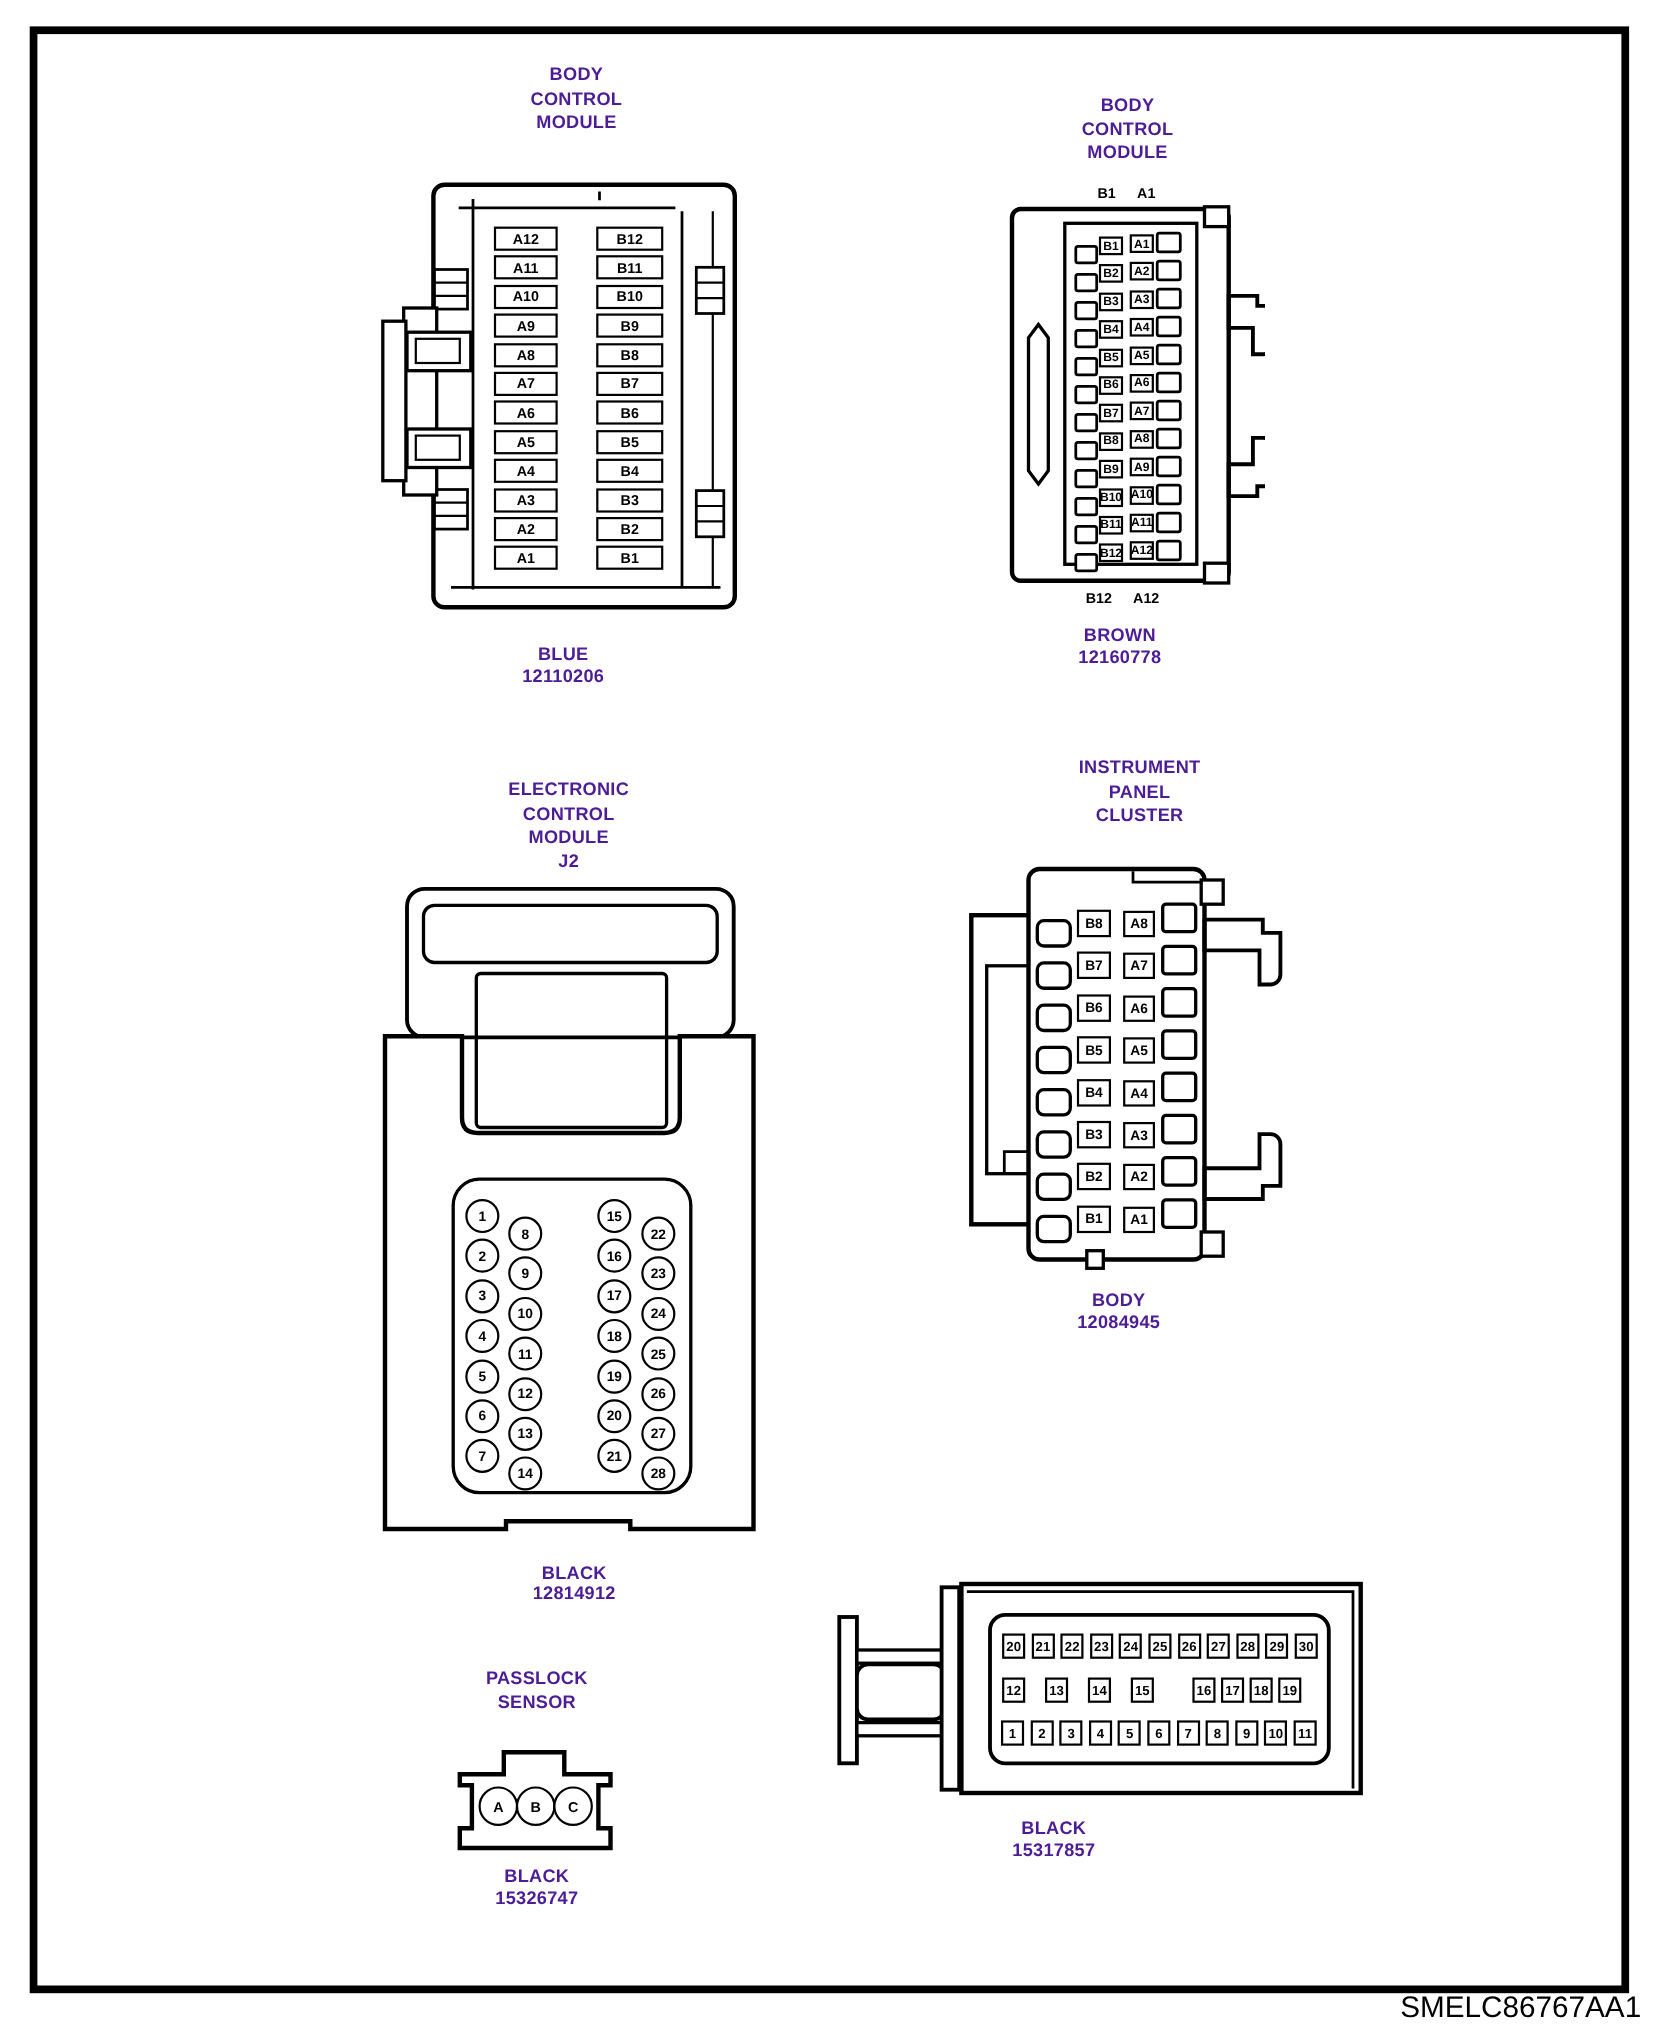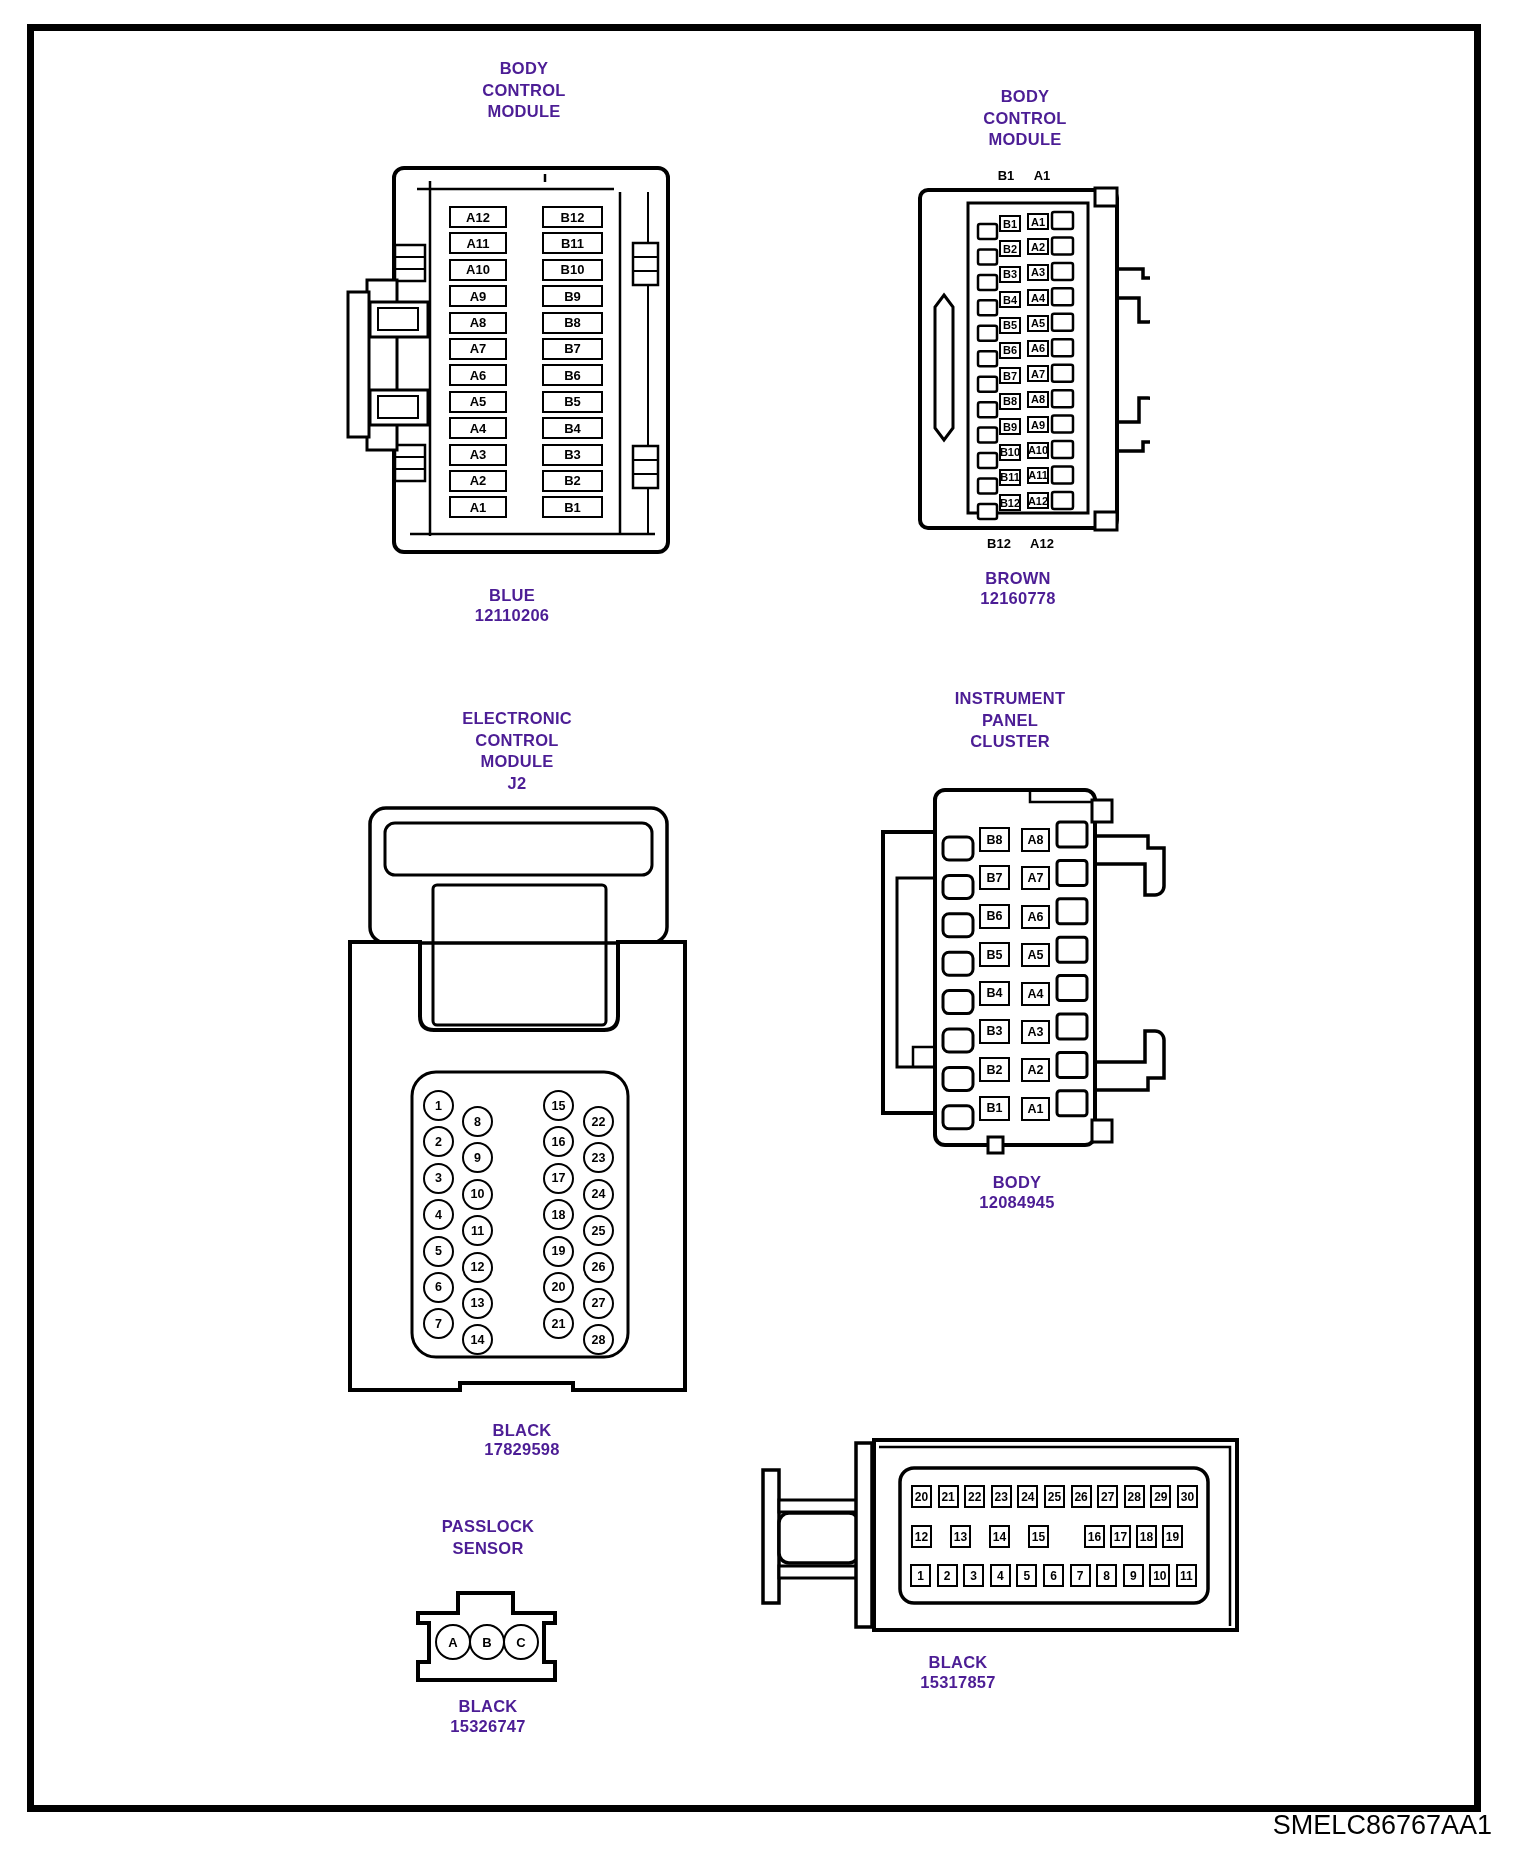"INSTRUMENT" div.title { left: 930px -> 956px }
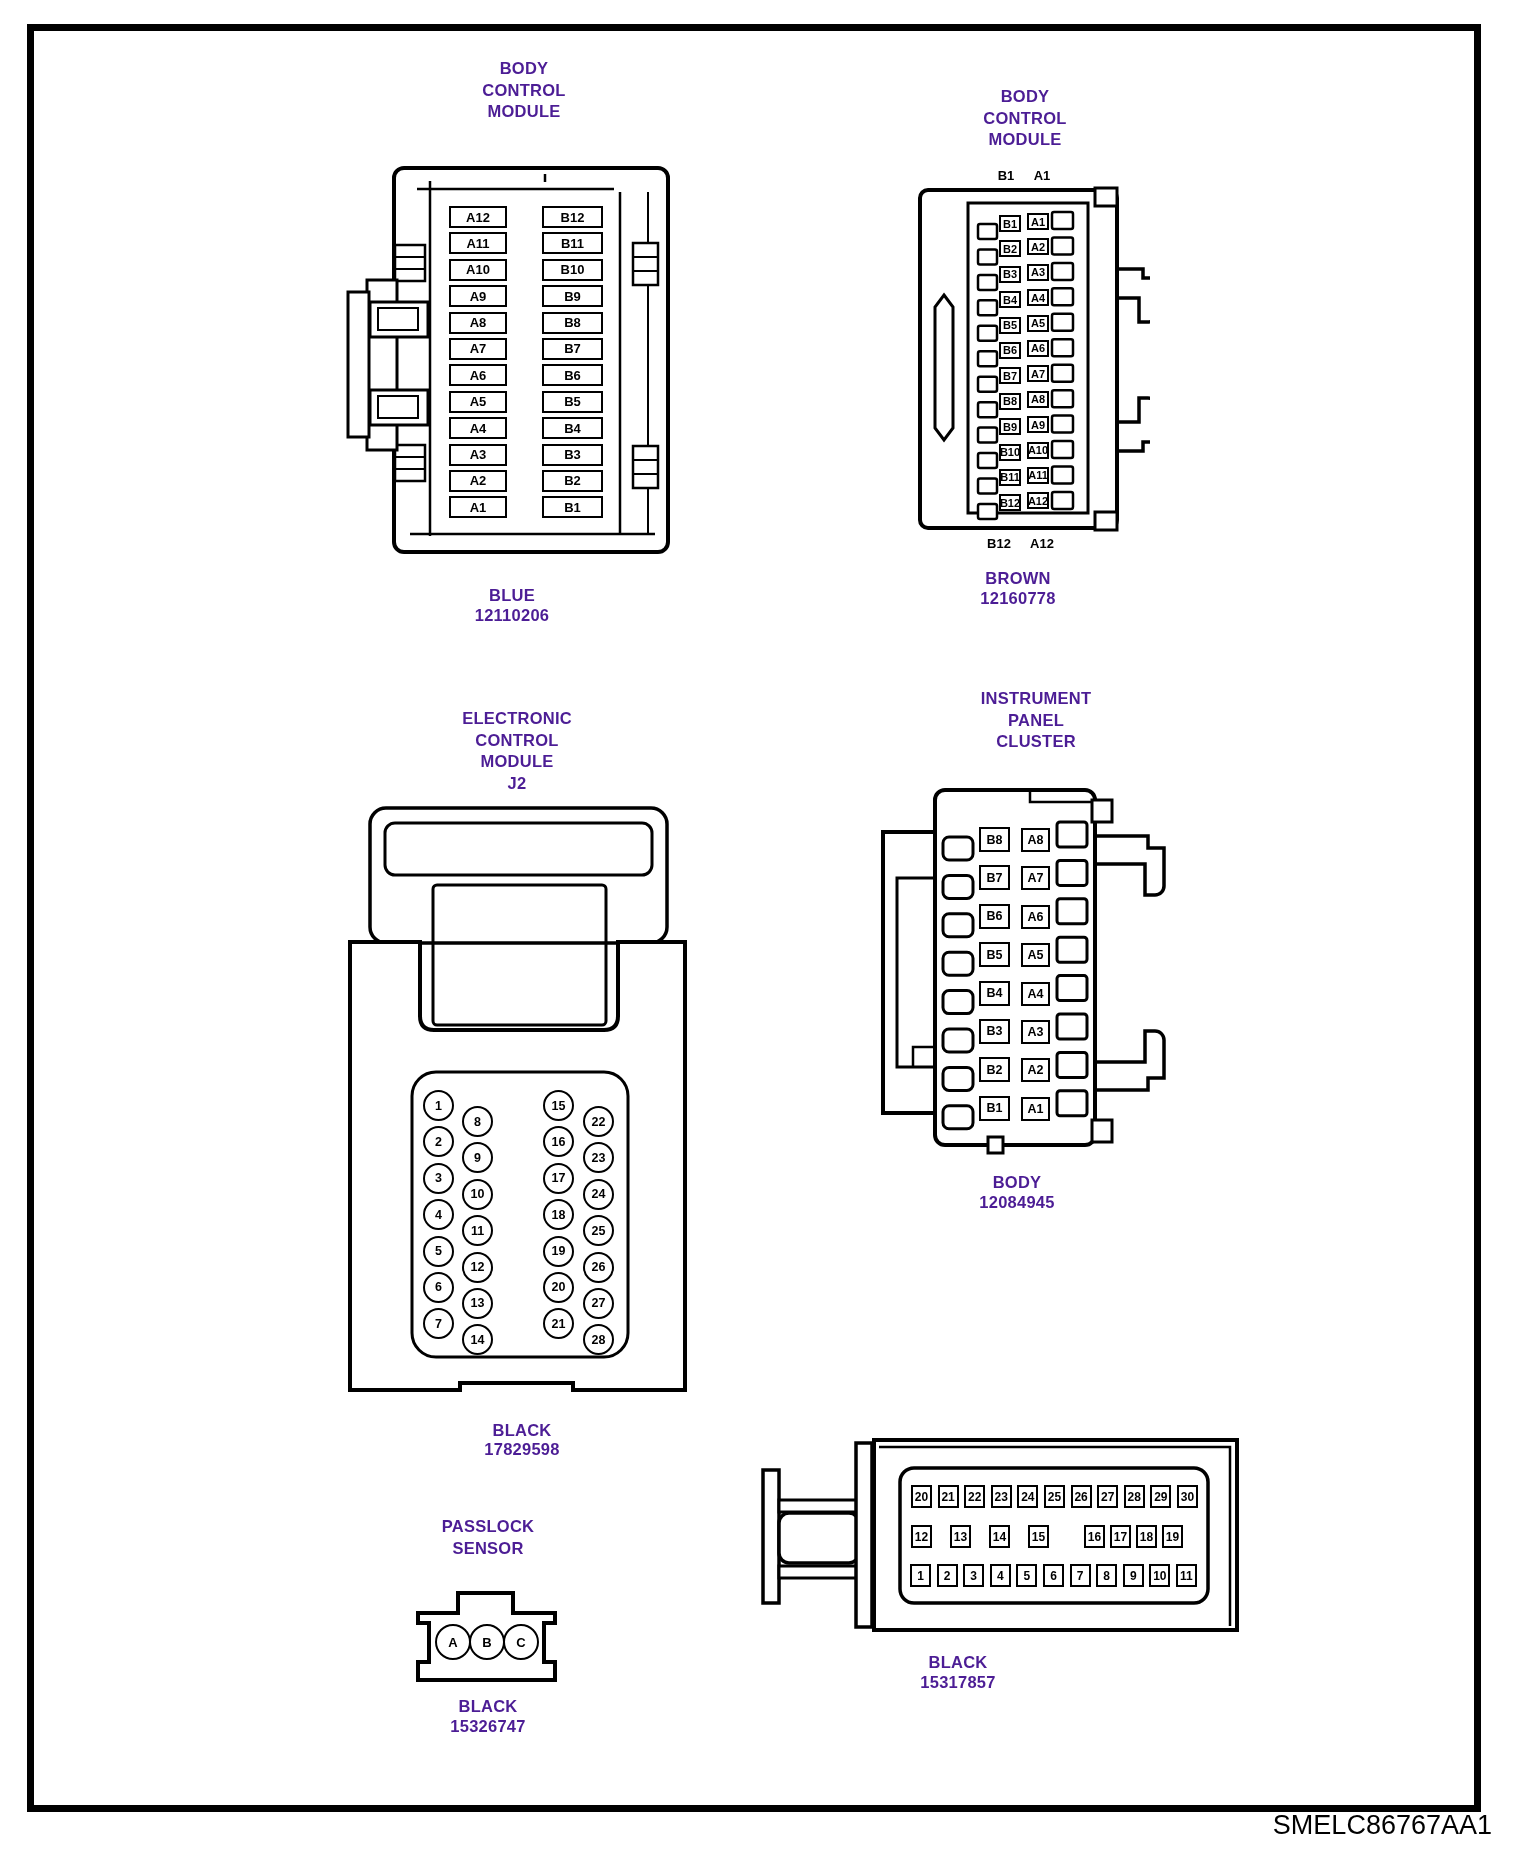"17829598" div { text: 17829598 -> 12814912 }
